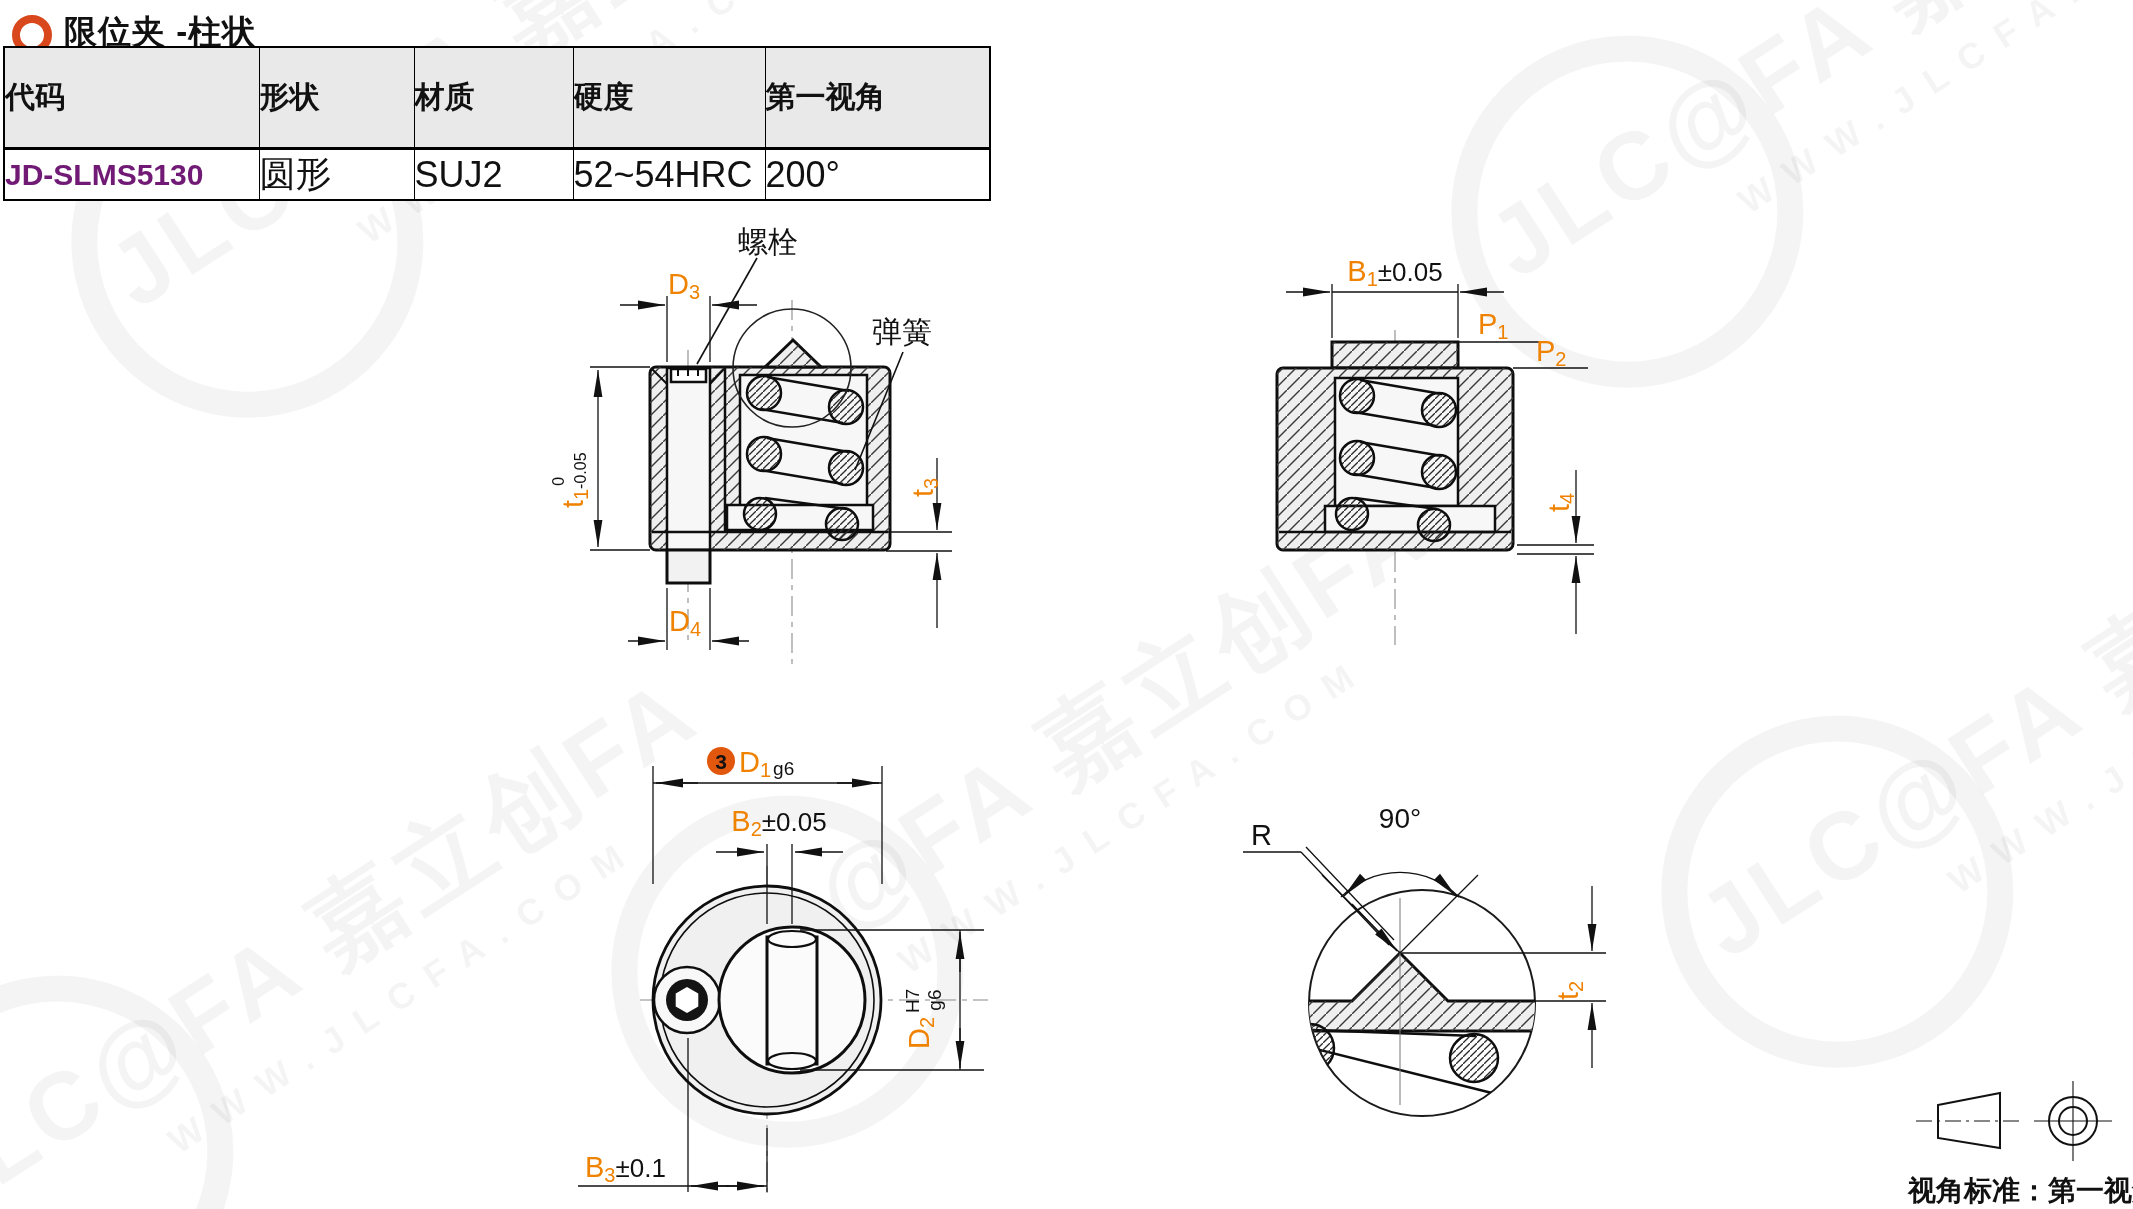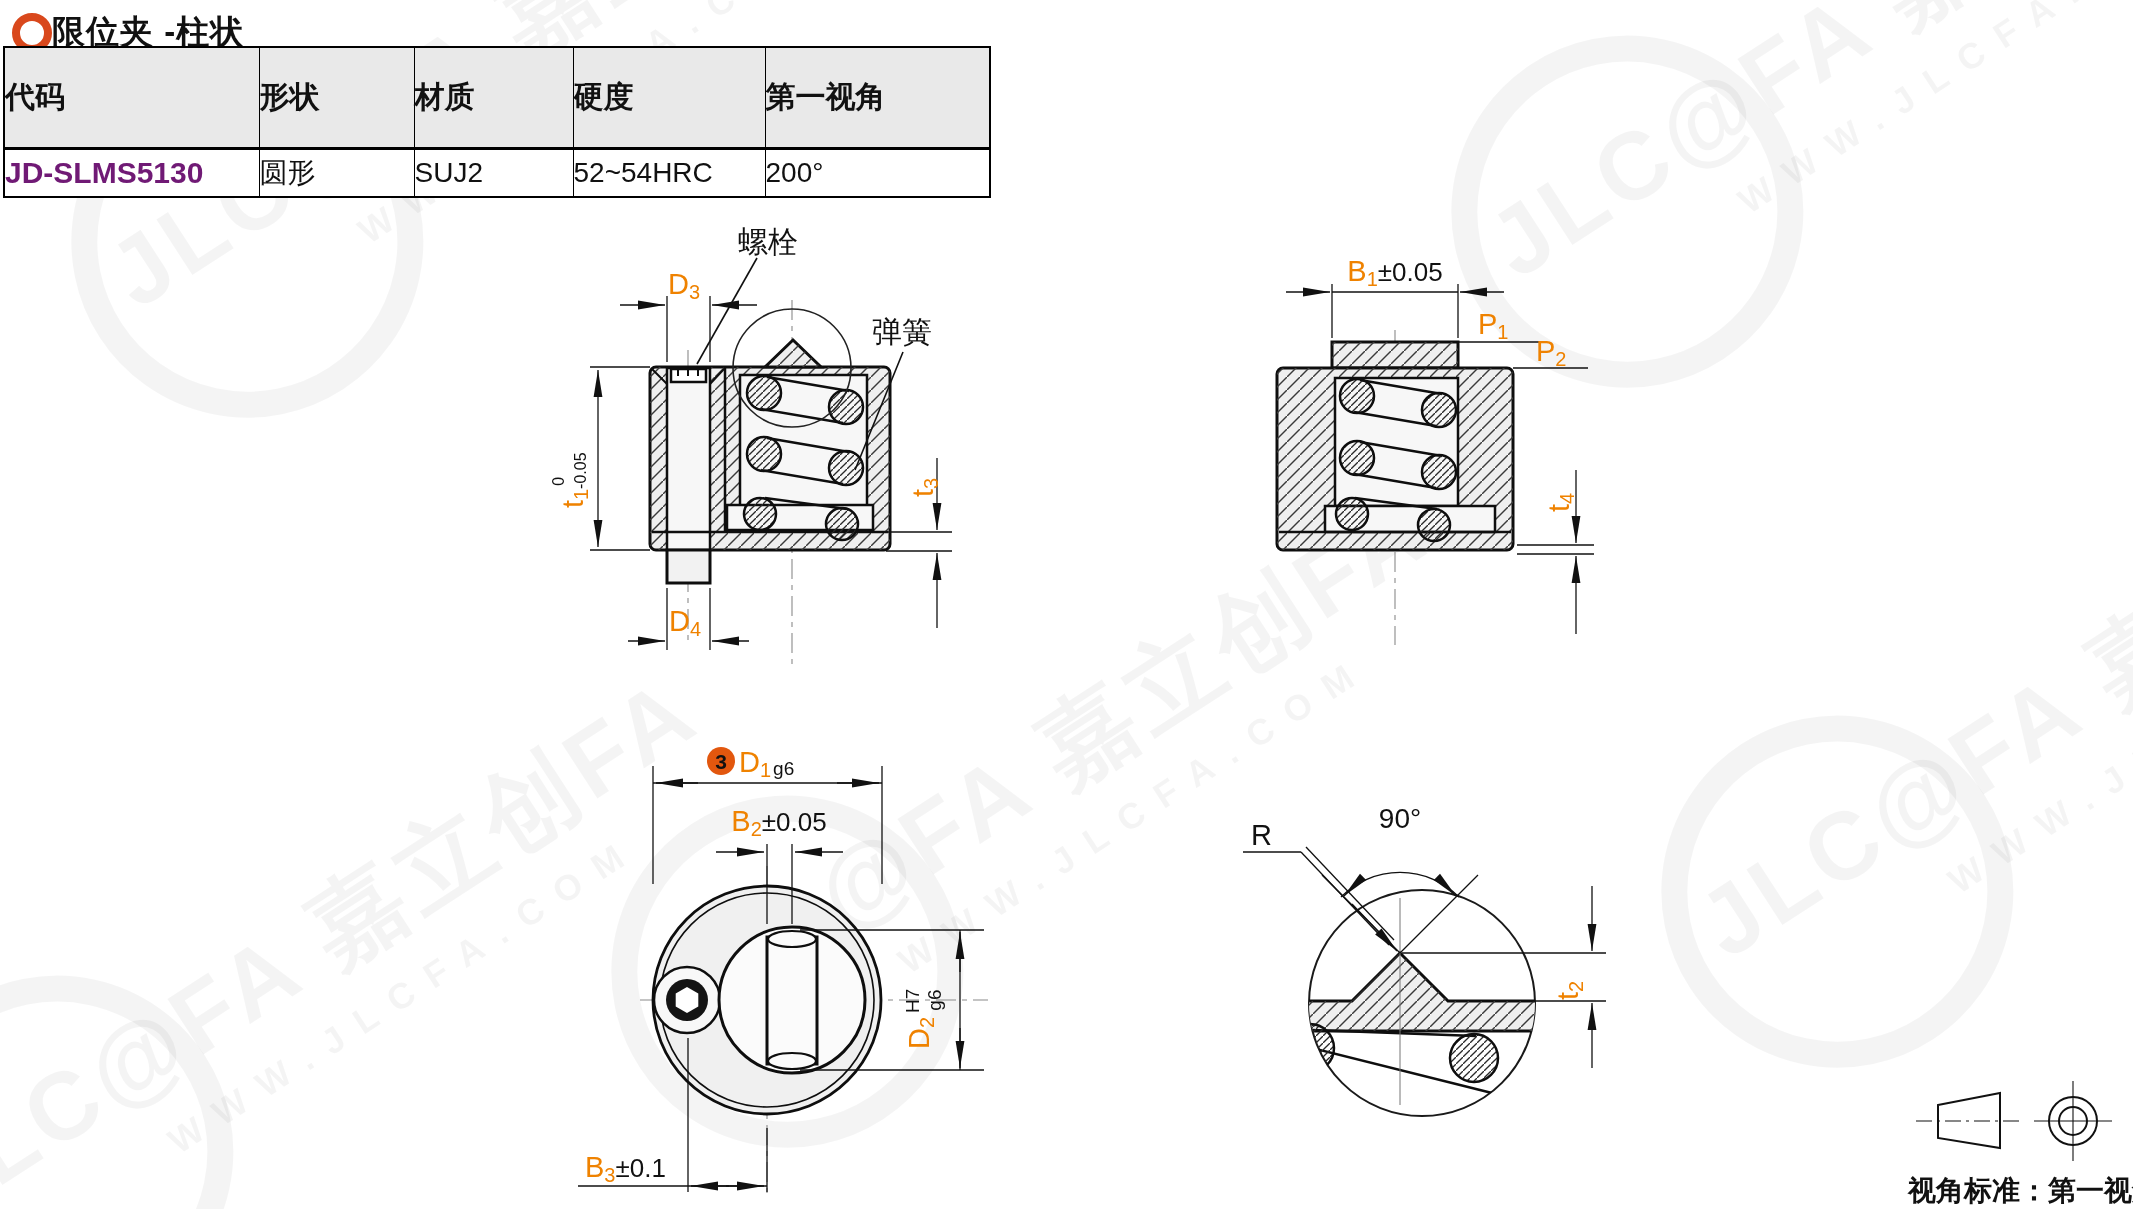"限位夹 -柱状" .hdr { align-items: center -> flex-end; gap: none -> 12px }
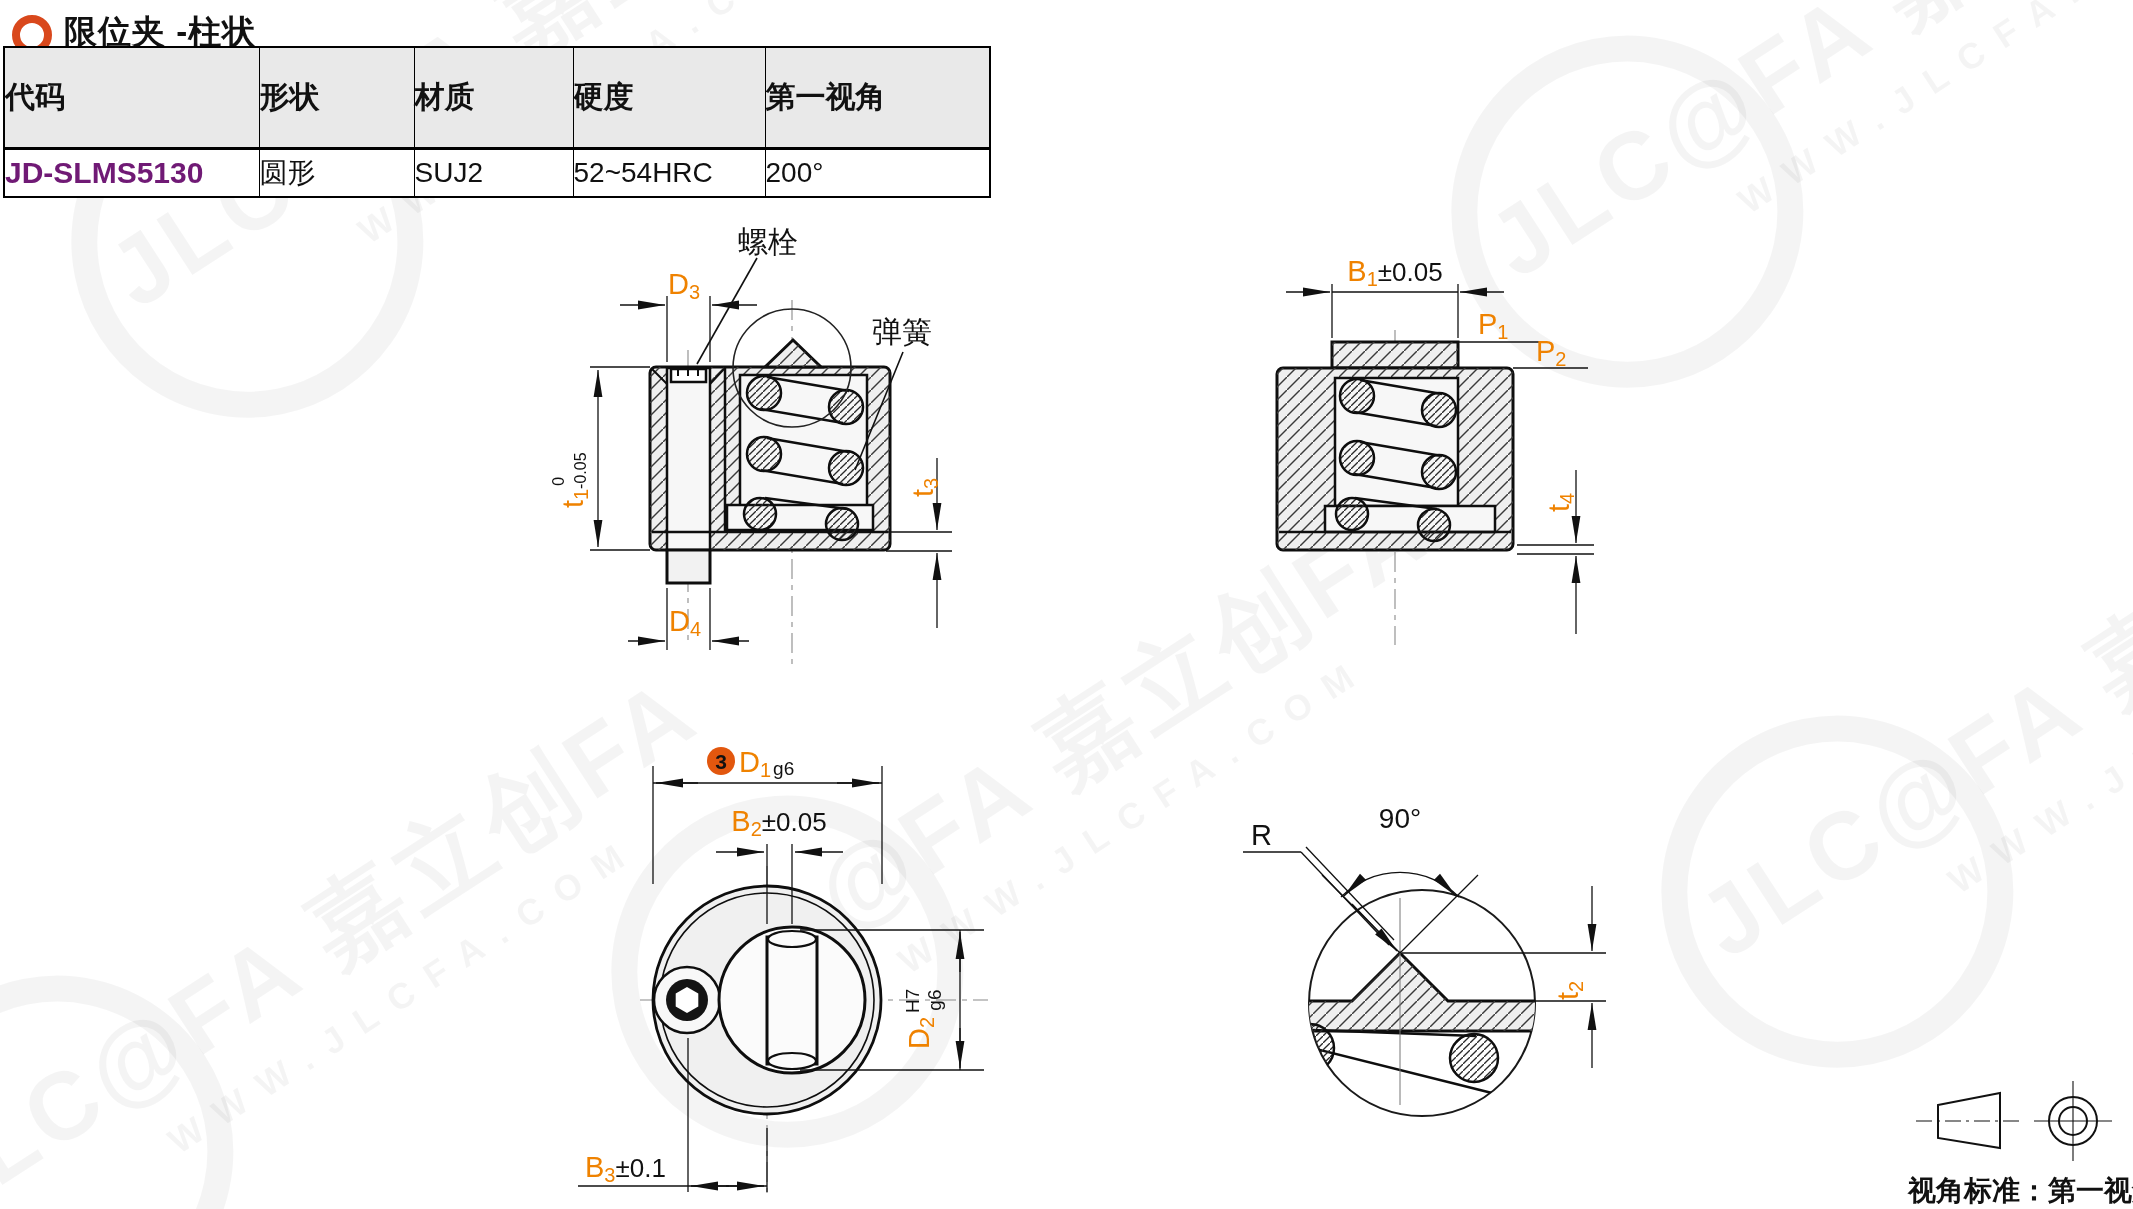"圆形" .spec td { font-size: 28px -> 36px }
